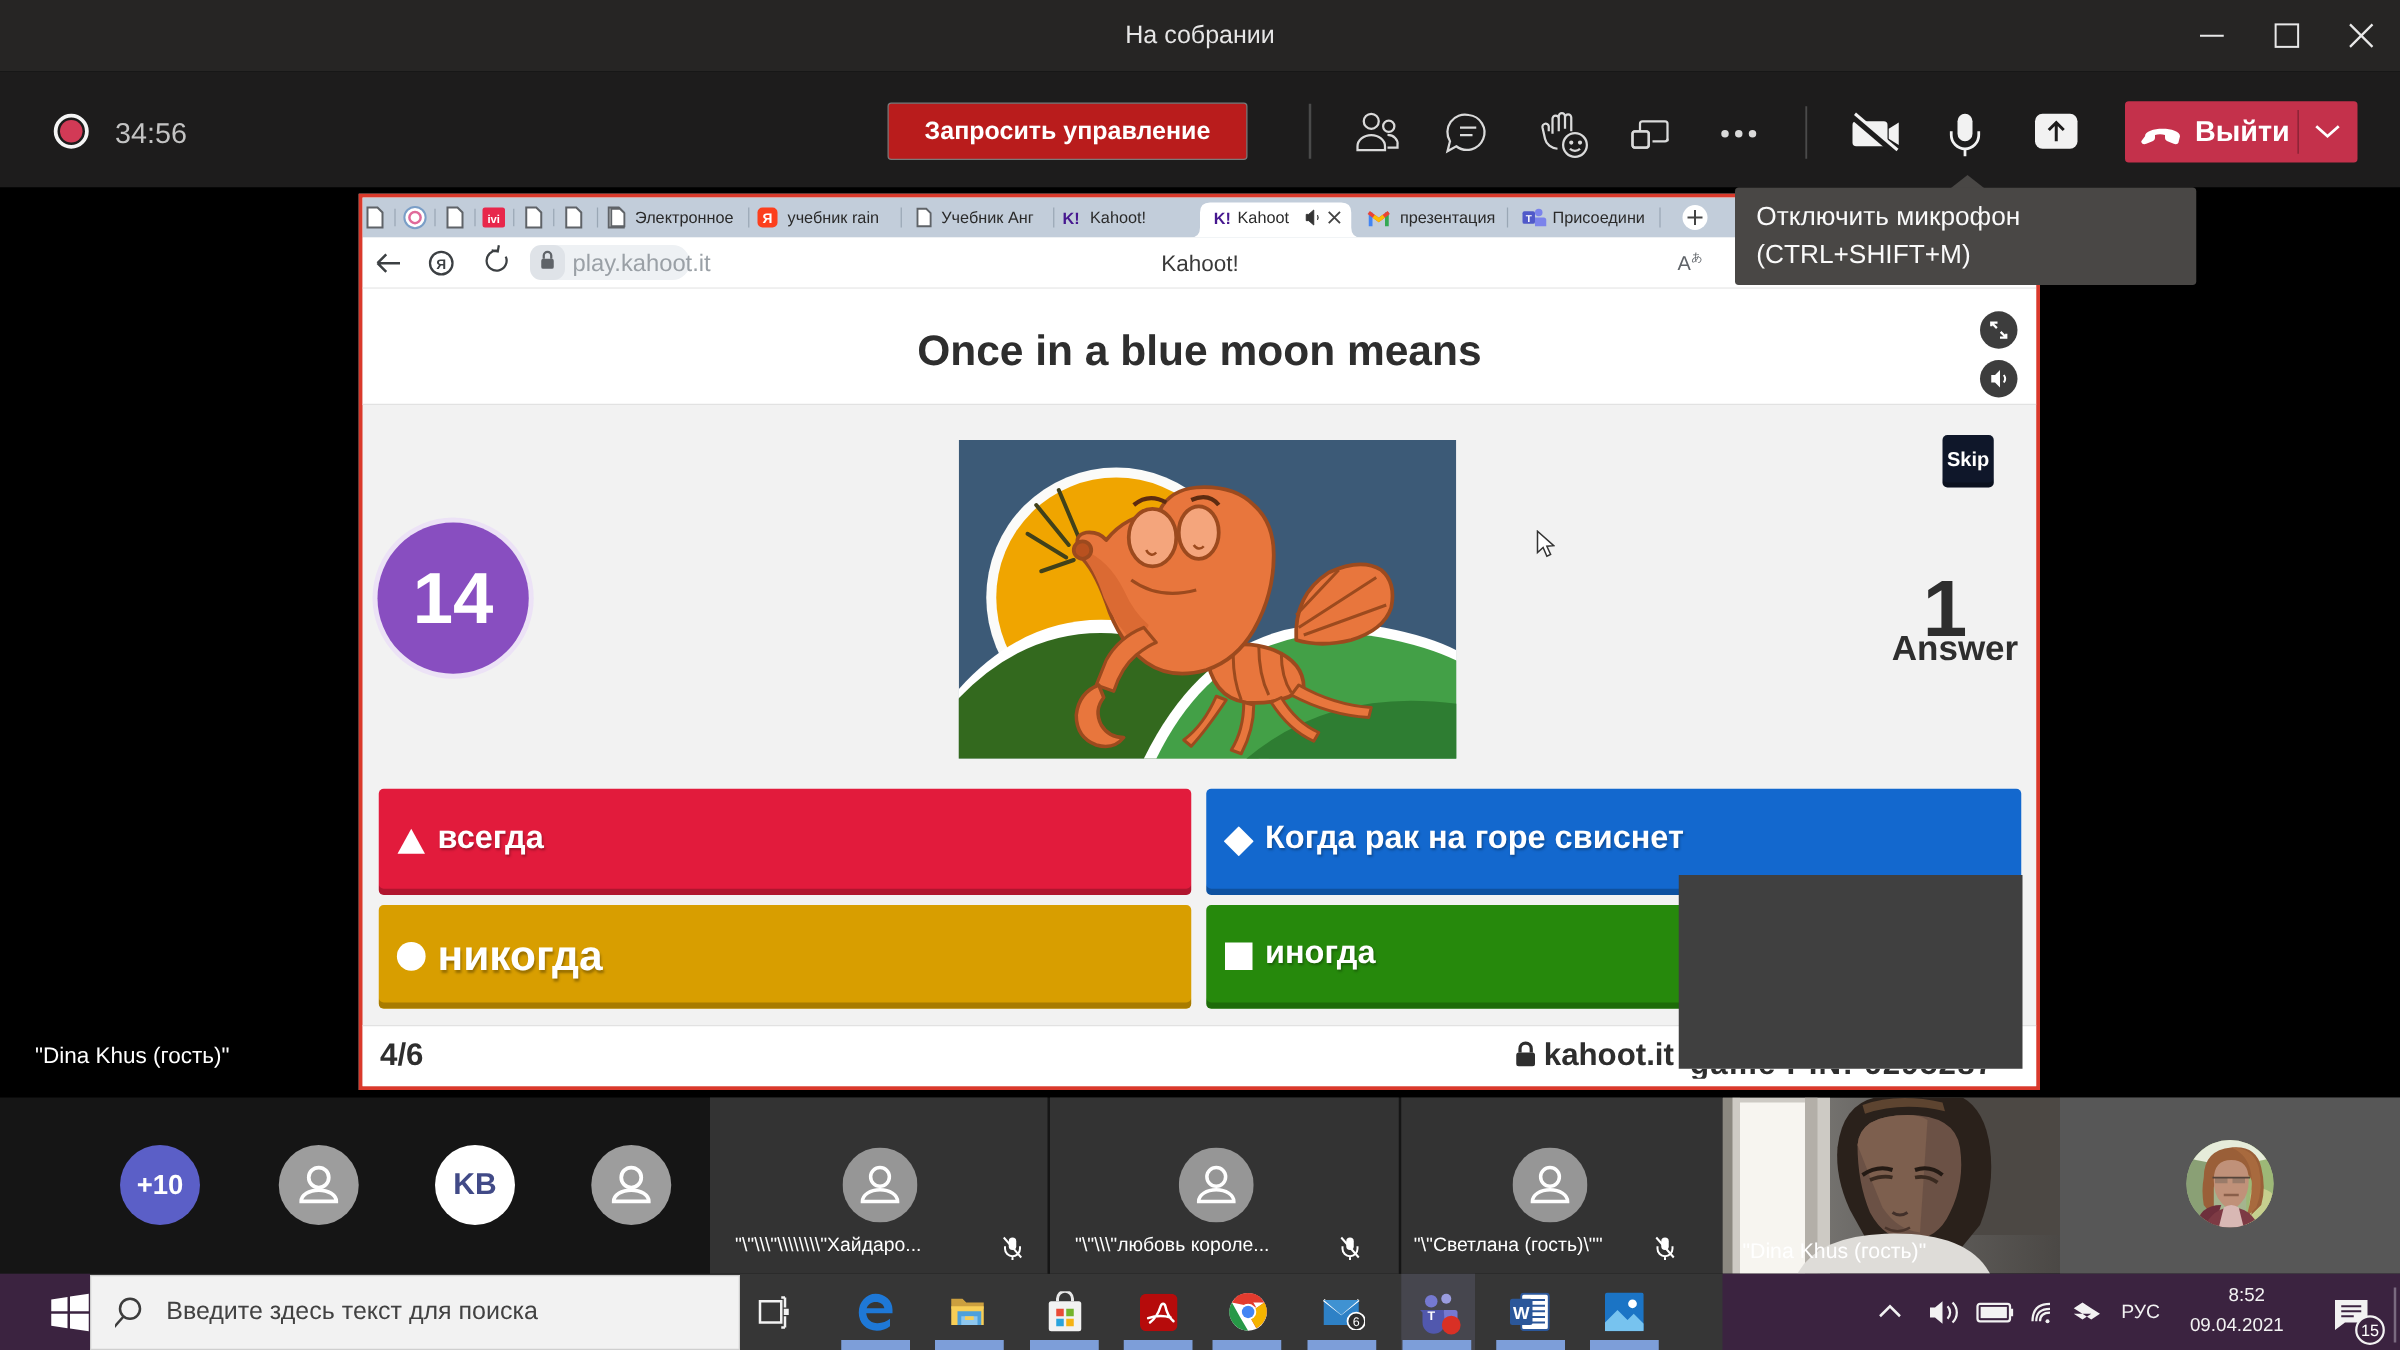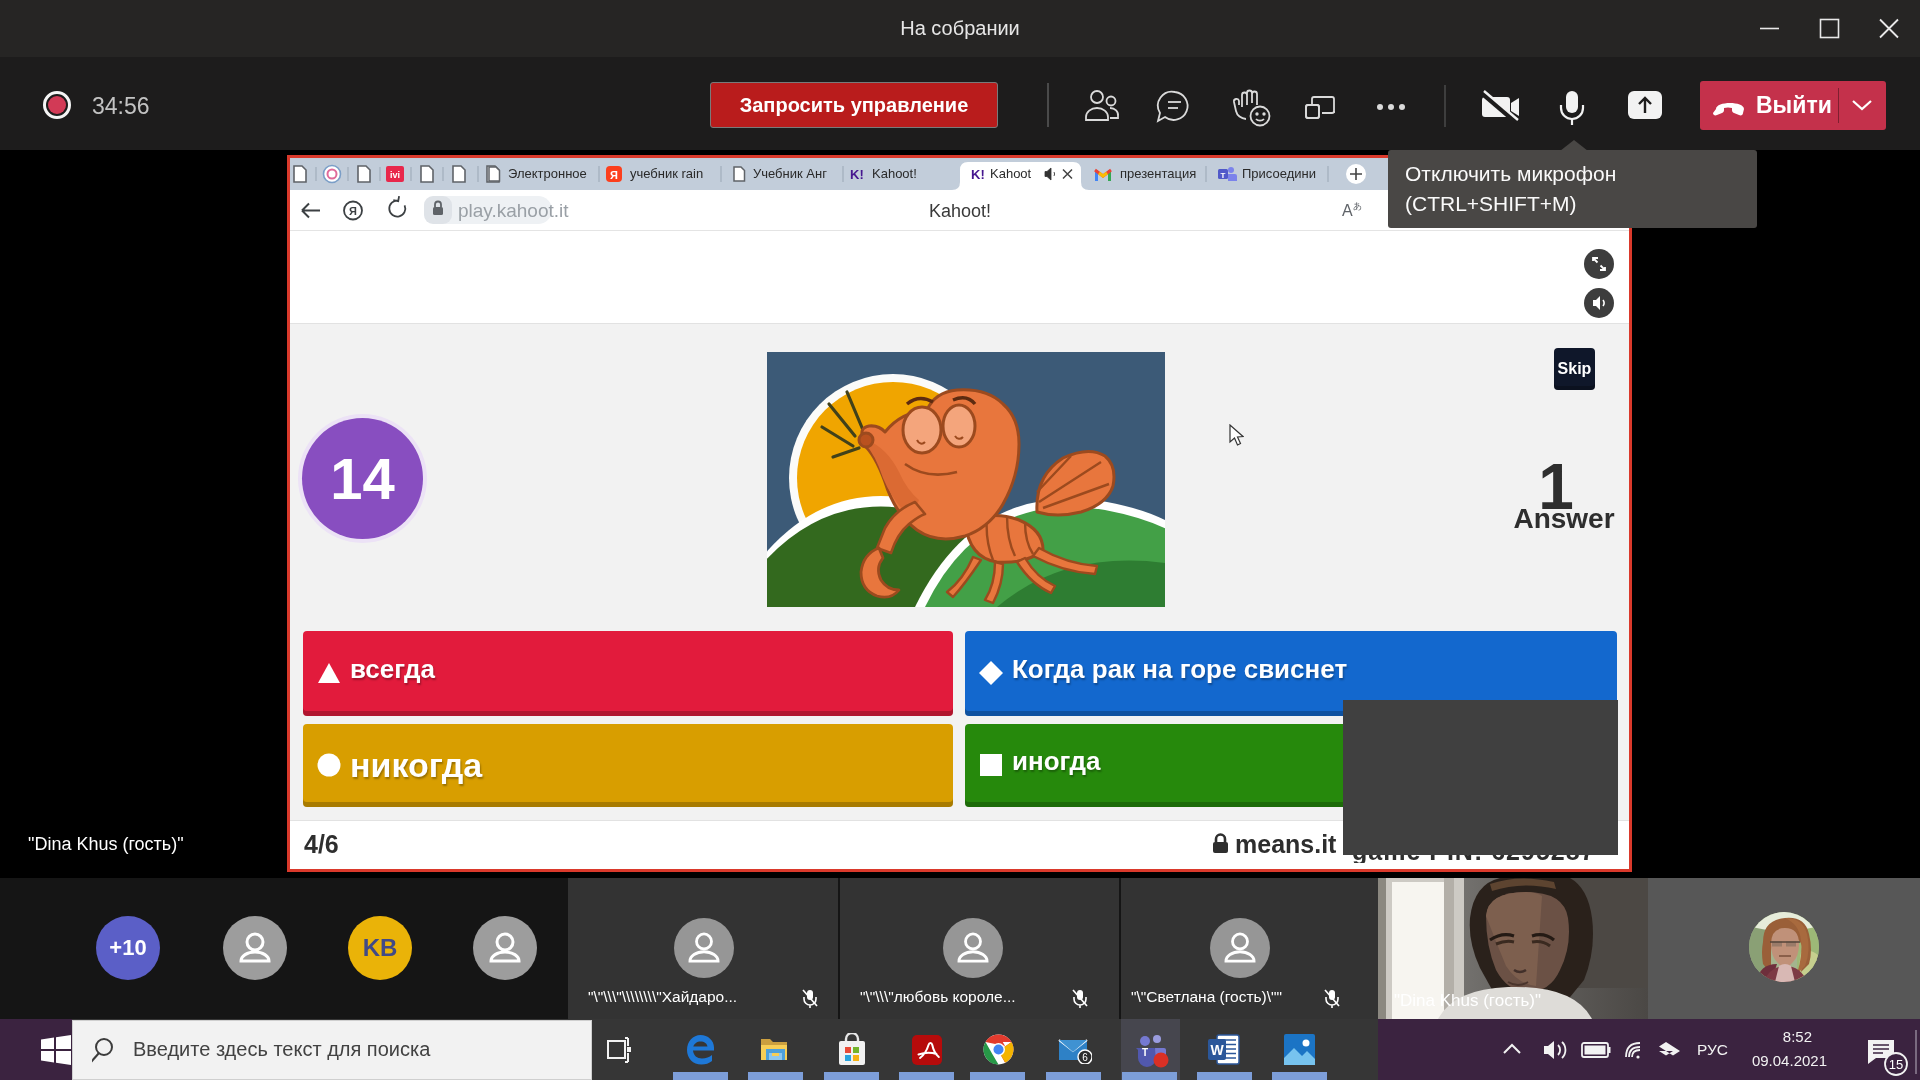"Once in a blue moon" div.abs { html: none -> <div>Once in a blue moon means</div> }
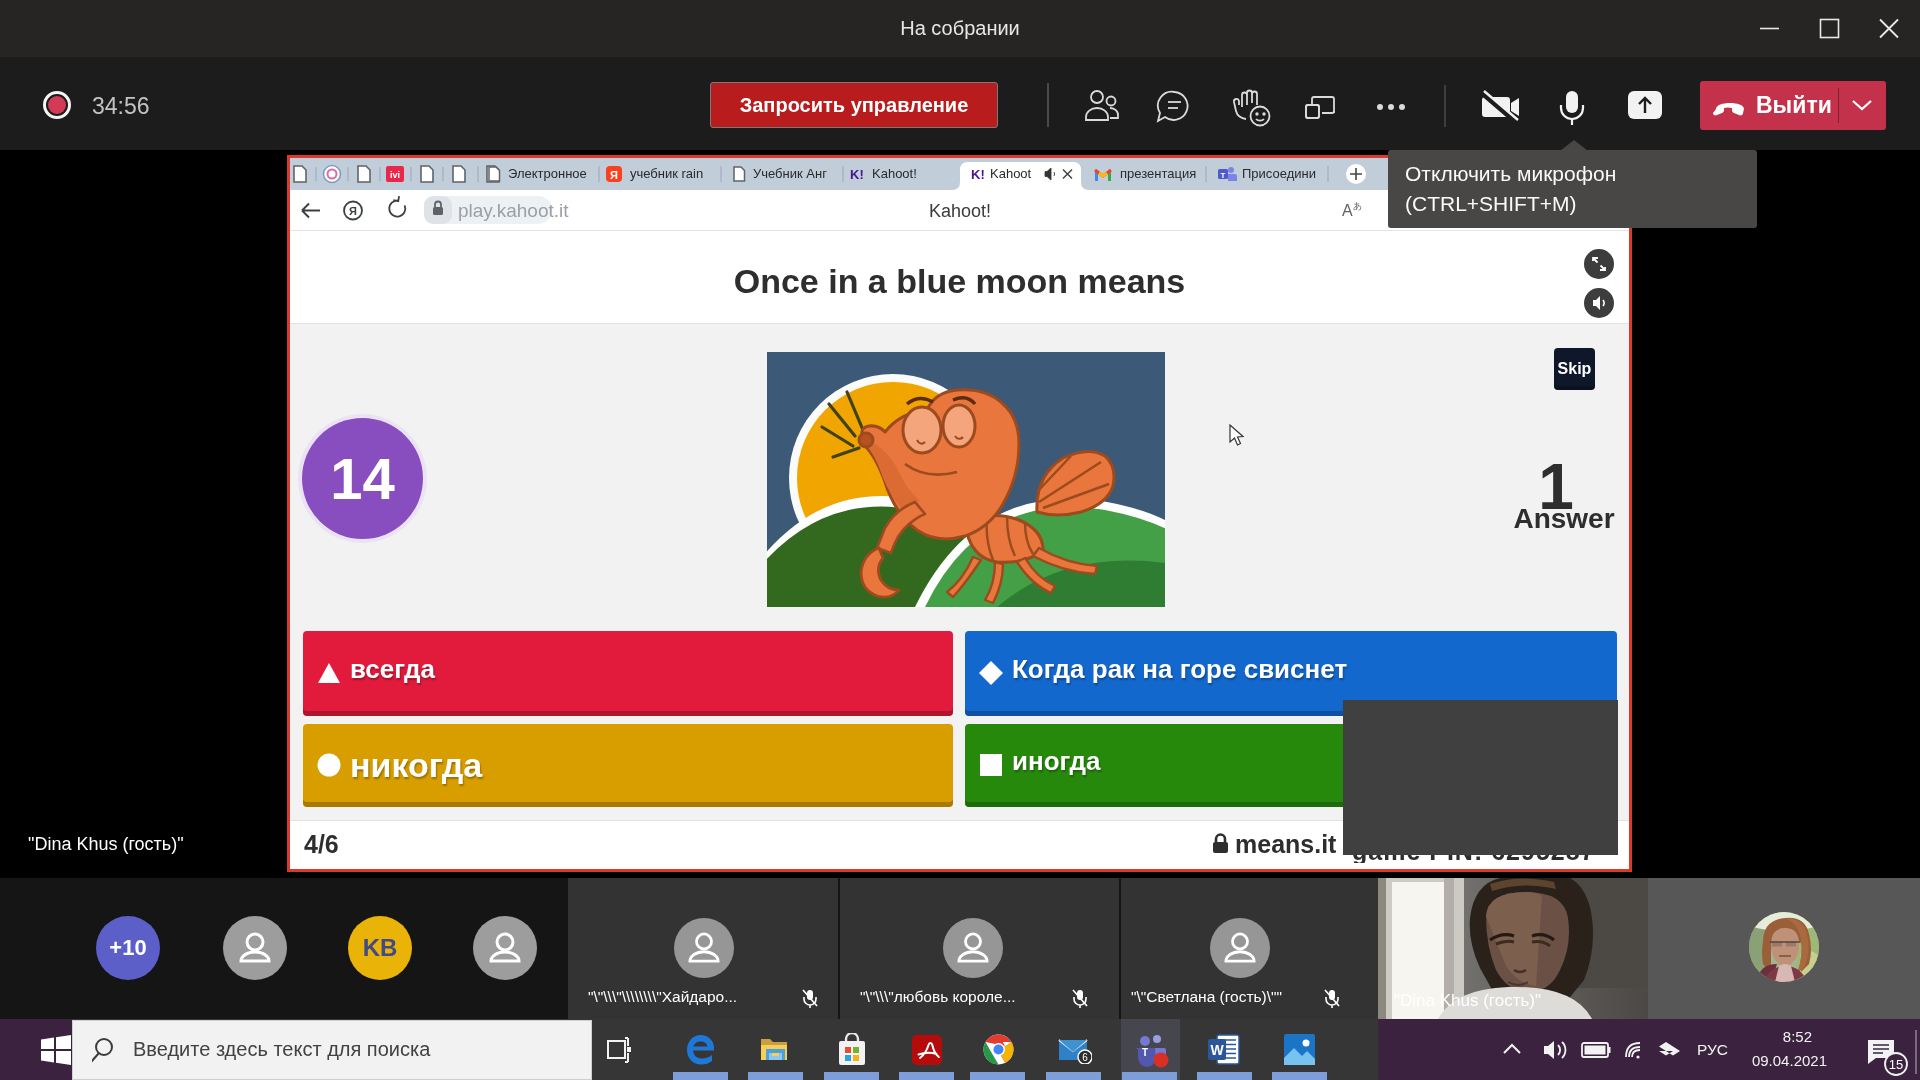"means.it" div.abs { text: means.it -> kahoot.it }
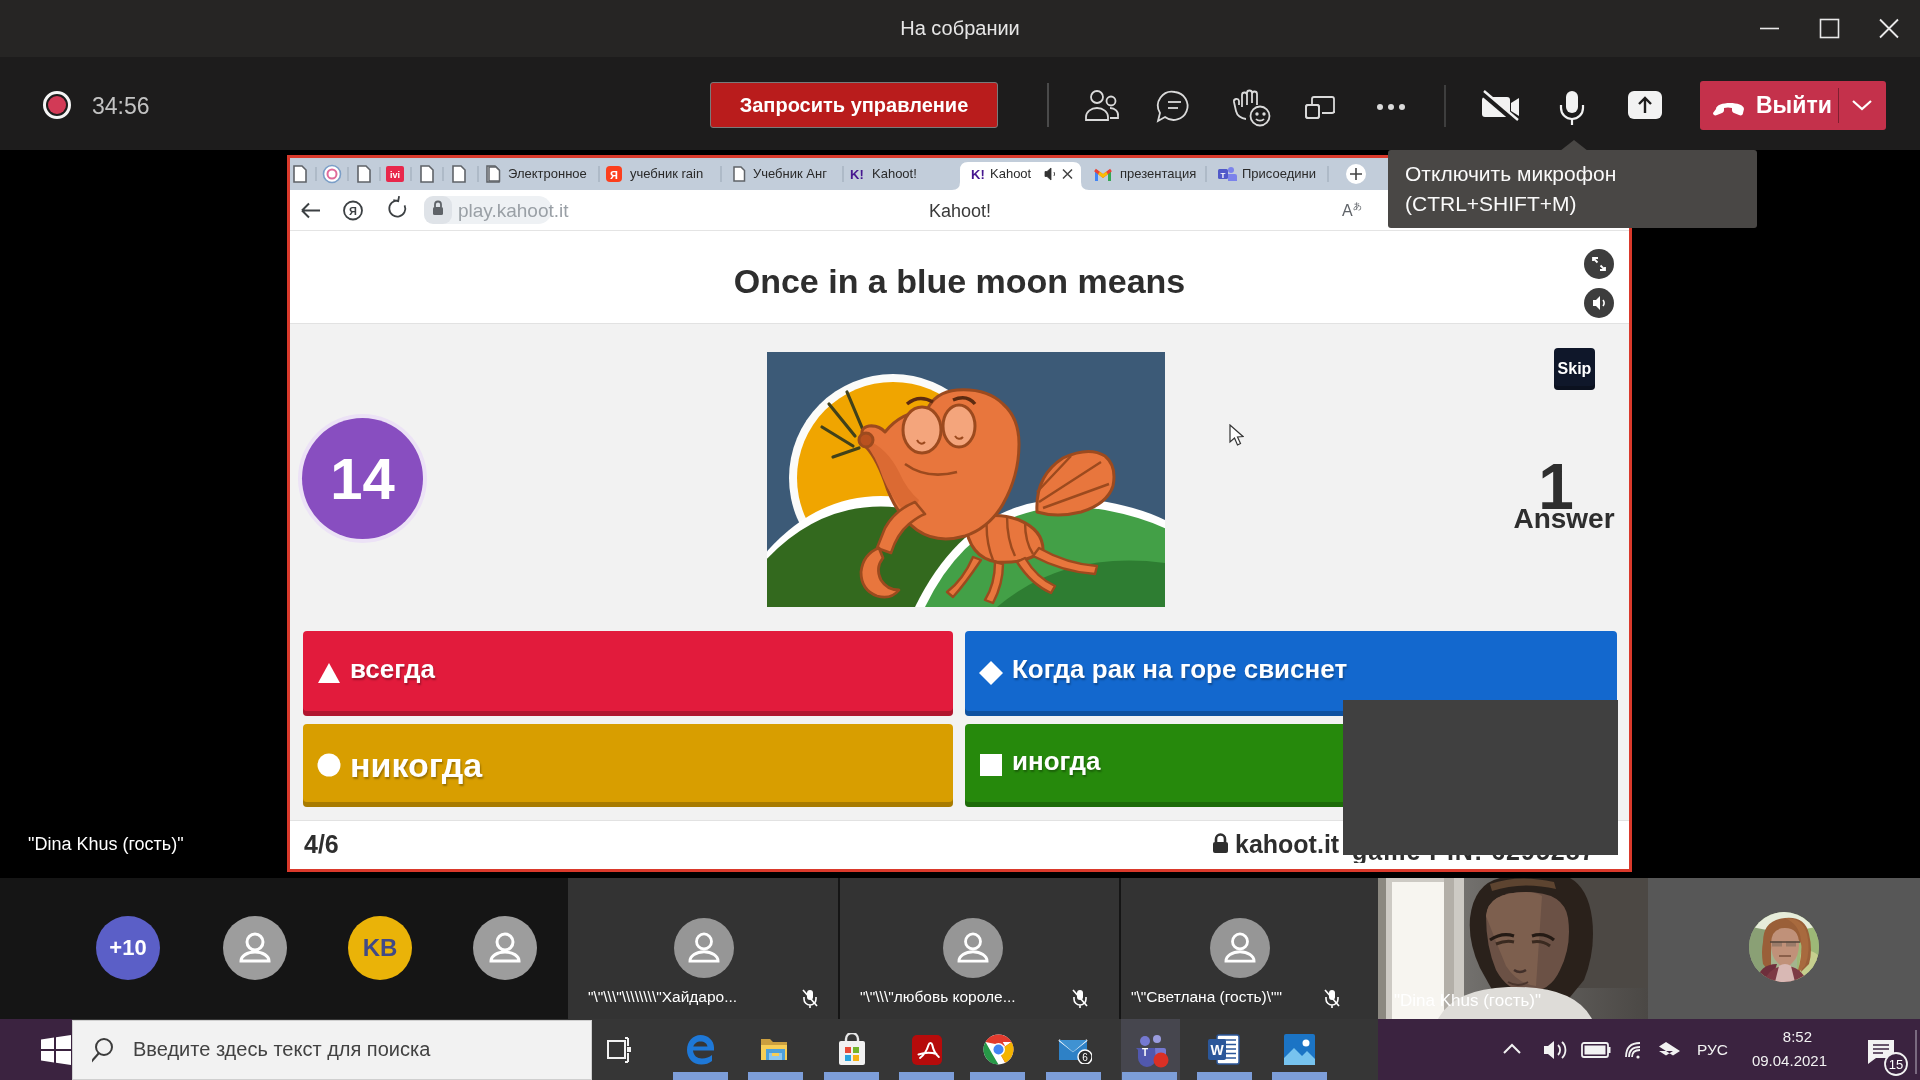"KB" div.abs { background: #eab308 -> #ffffff }
